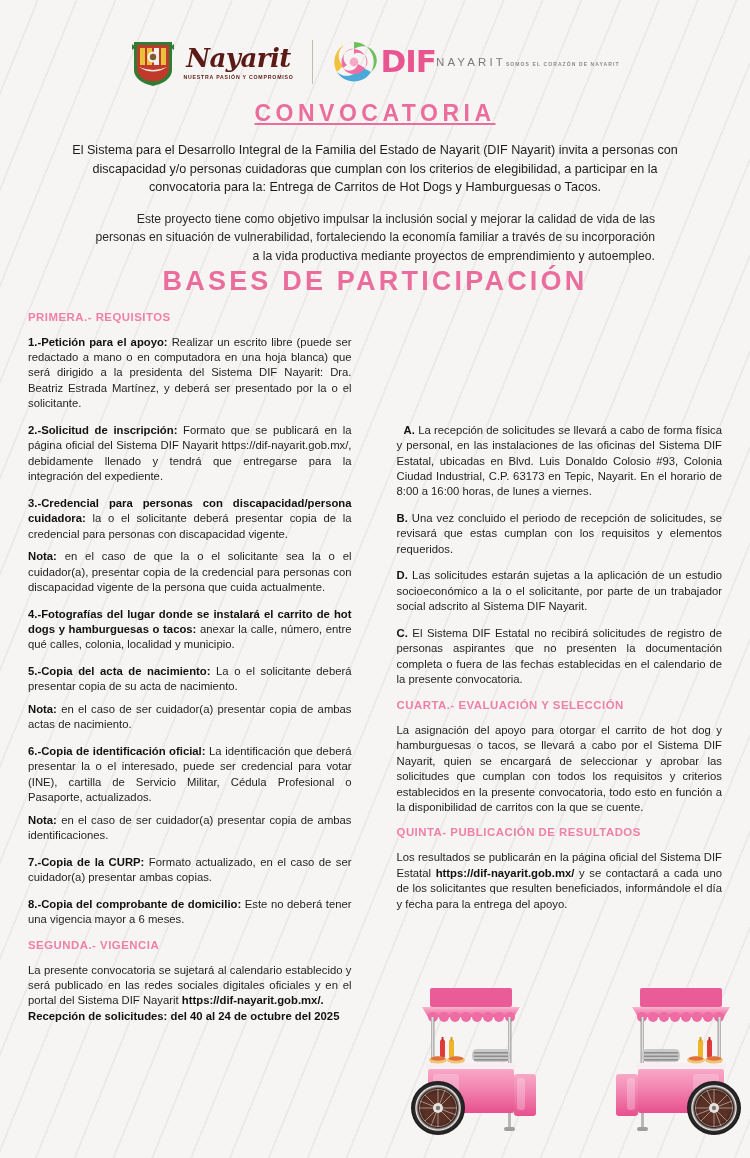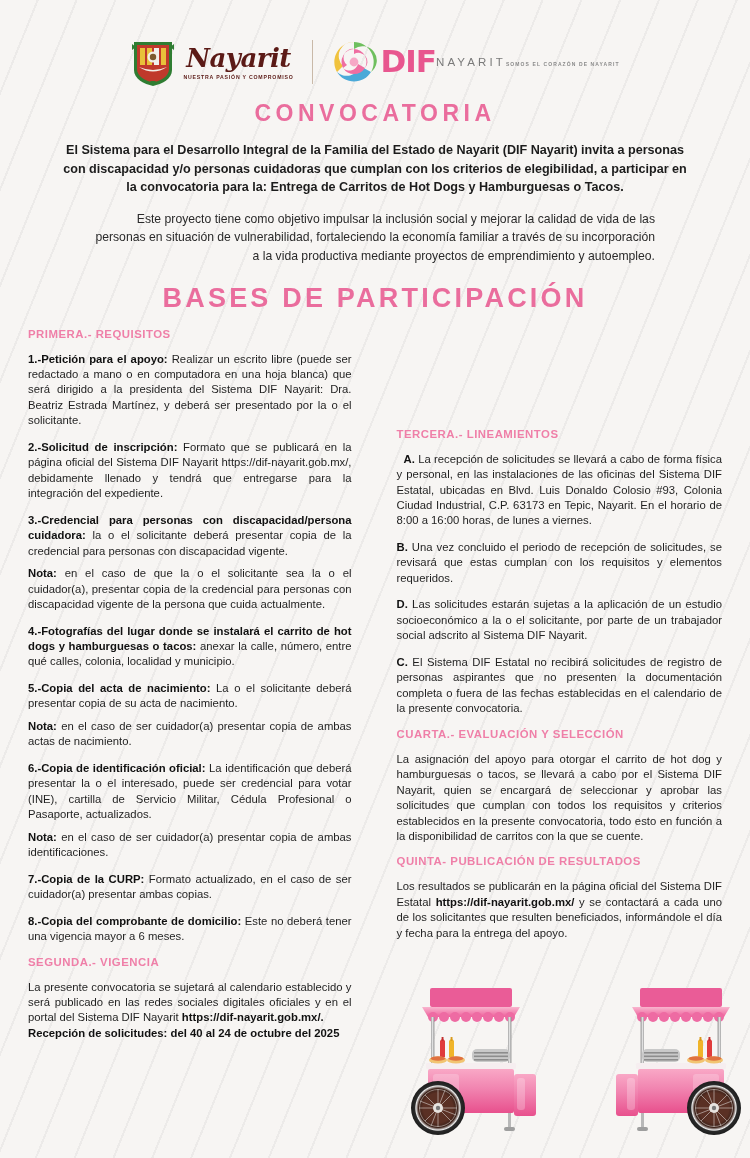"CONVOCATORIA" .convocatoria { text-decoration: none -> underline }
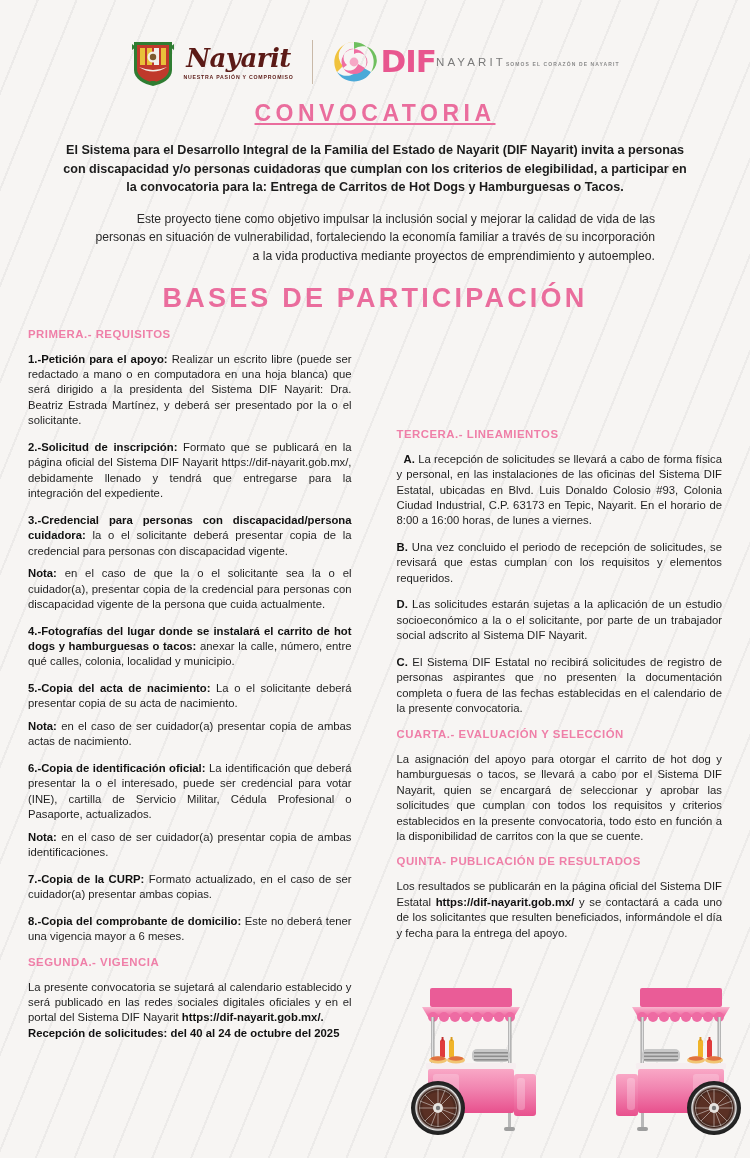"El Sistema para el Desarrollo" .intro-bold { font-weight: bold -> normal }
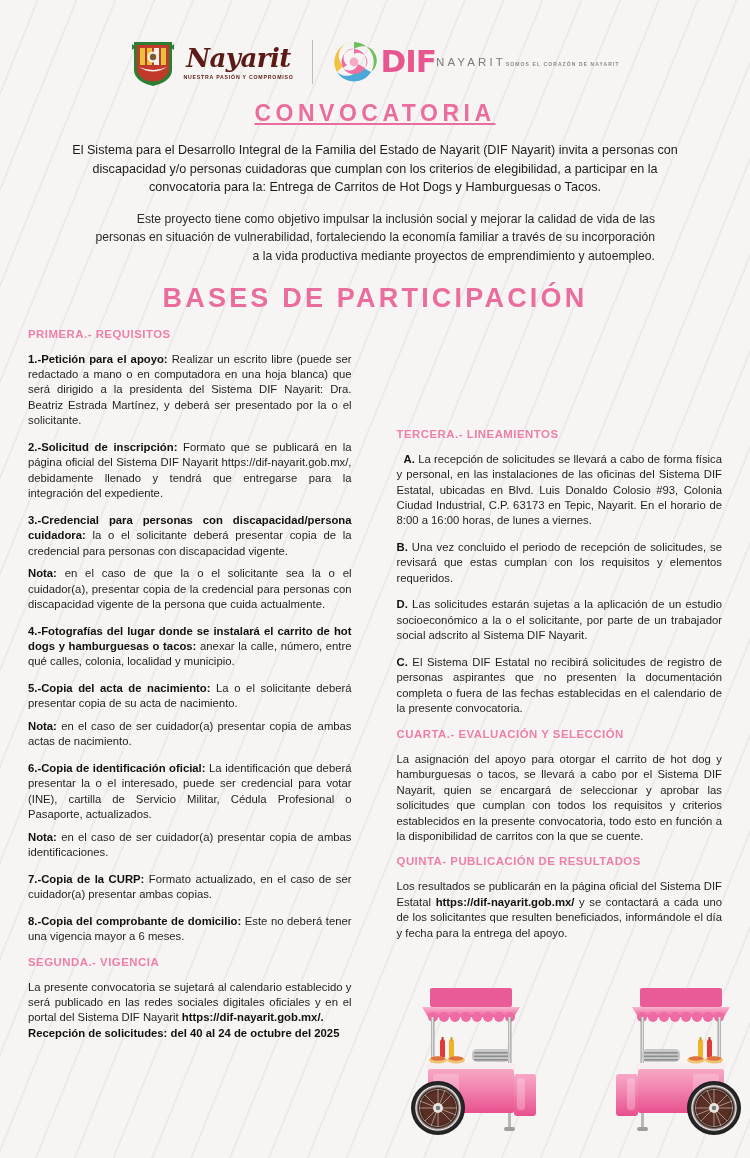"BASES DE PARTICIPACIÓN" .bases-title { margin-top: 17px -> none }
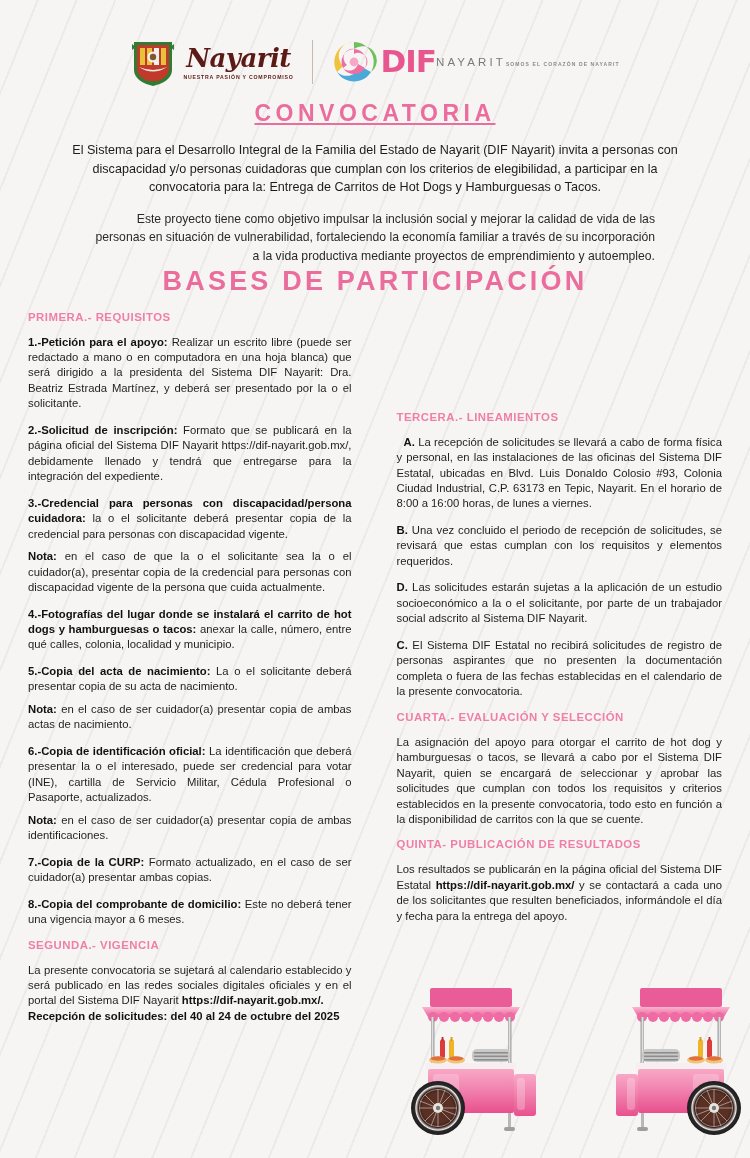"TERCERA.- LINEAMIENTOS" div.sec-head { html: <div>TERCERA.- LINEAMIENTOS</div> -> none }
